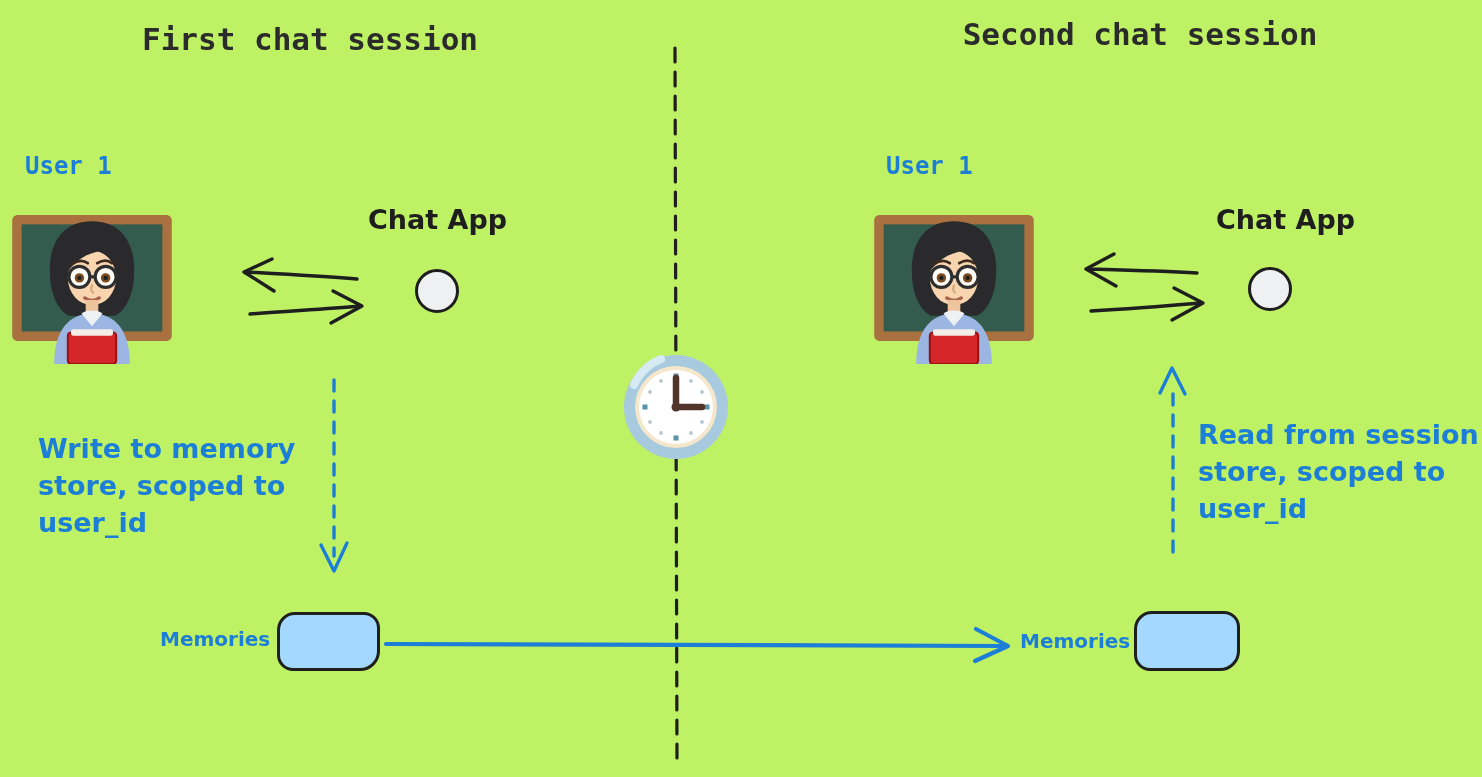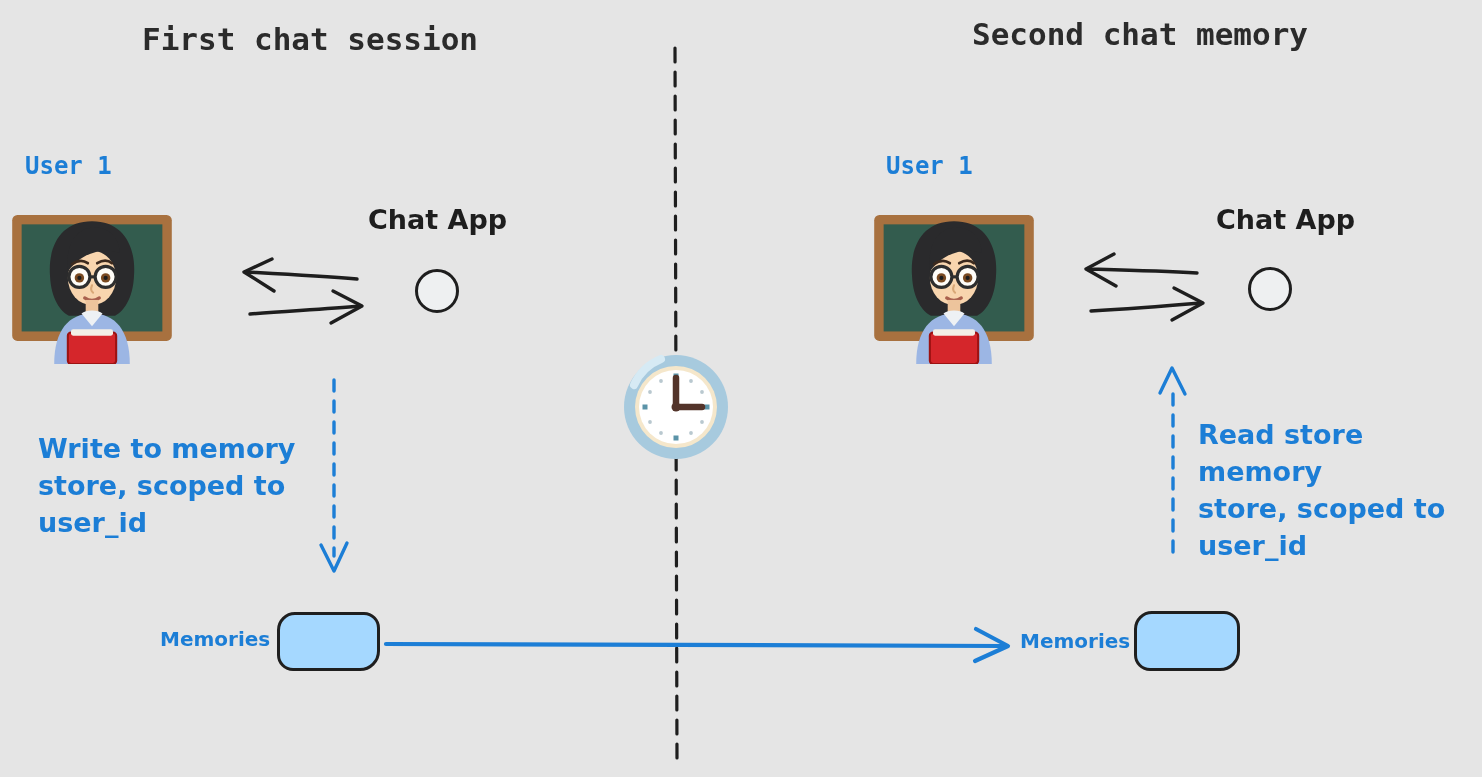"First chat session" .canvas { background: #e5e5e5 -> #bef264 }
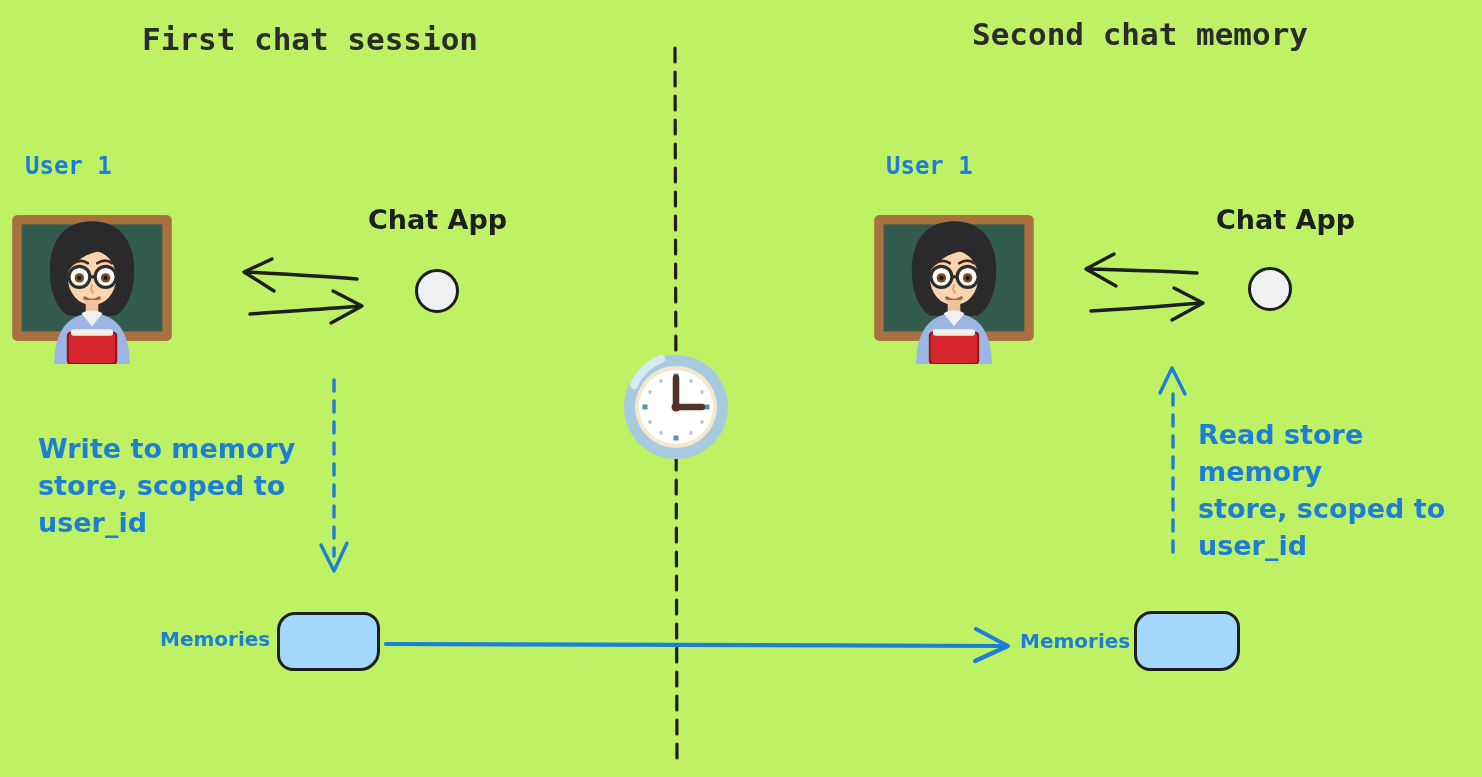"Second chat memory" div.abs { text: memory -> session }
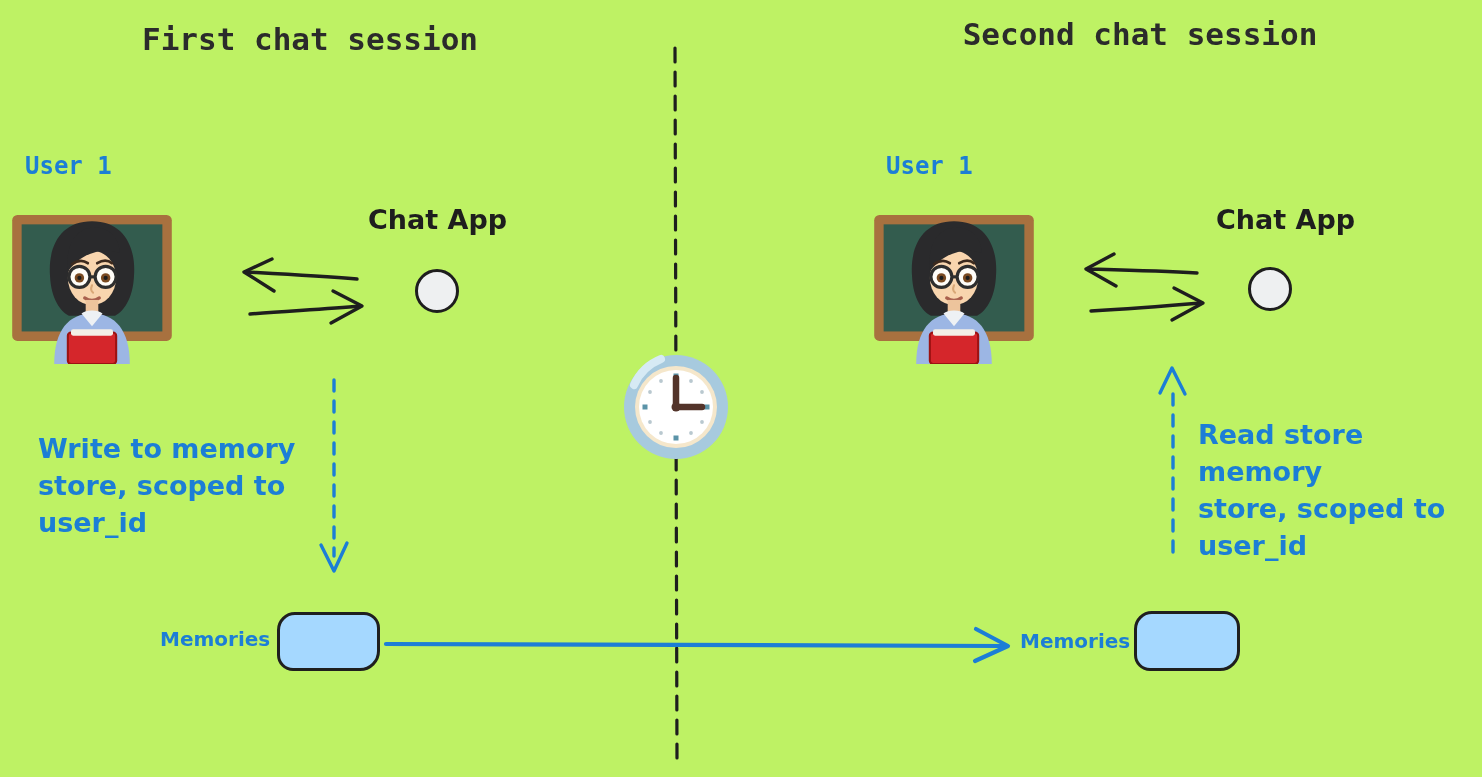"Read store memory" div { text: store memory -> from session }
